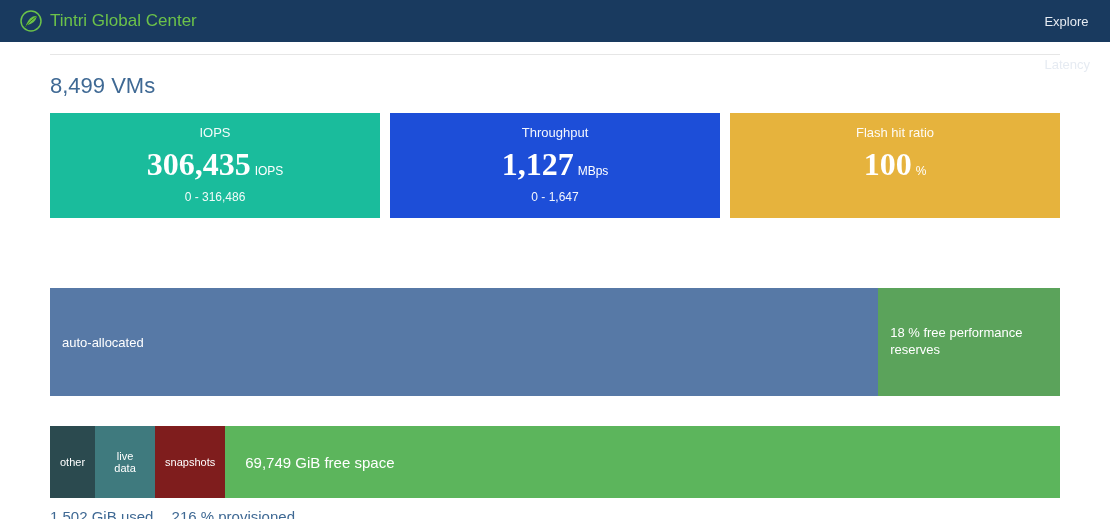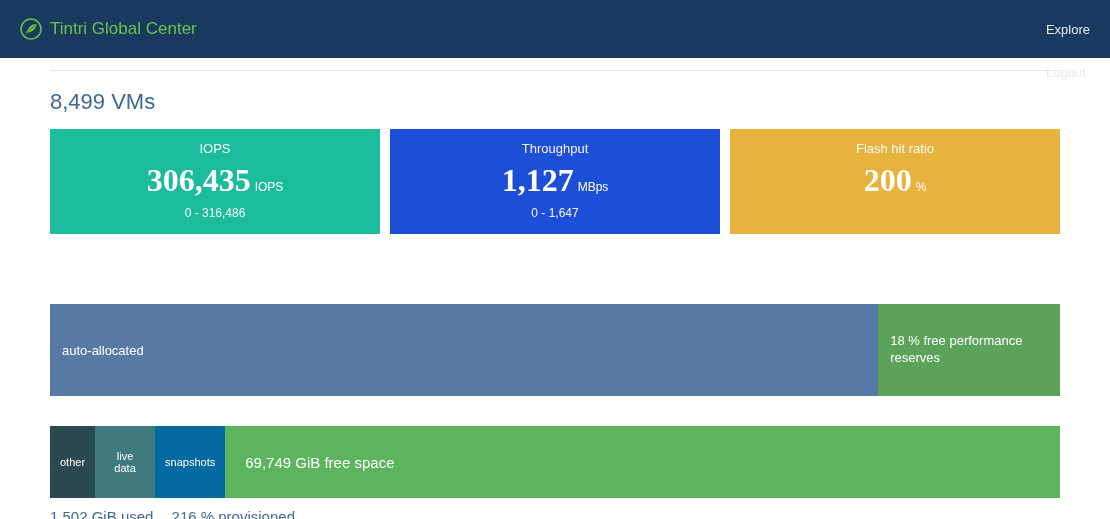"Tintri Global Center" .topbar { height: 58px -> 42px }
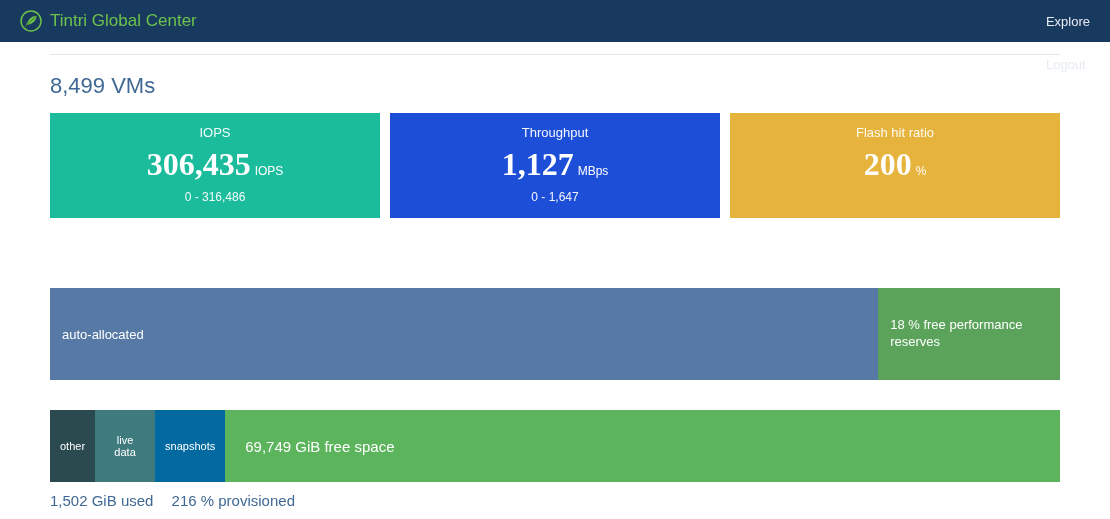"Logout" a { text: Logout -> Latency }
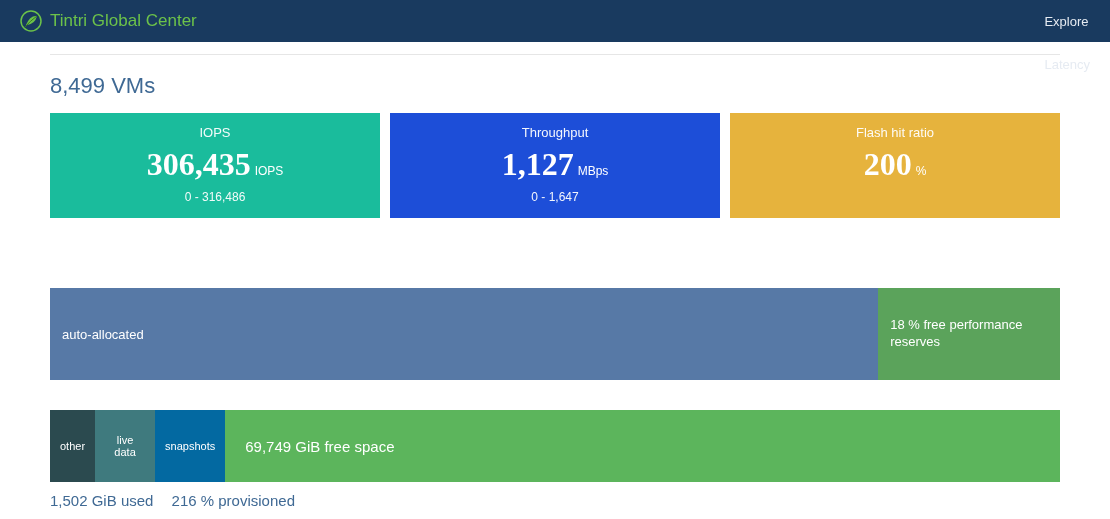"200" span.value { text: 200 -> 100 }
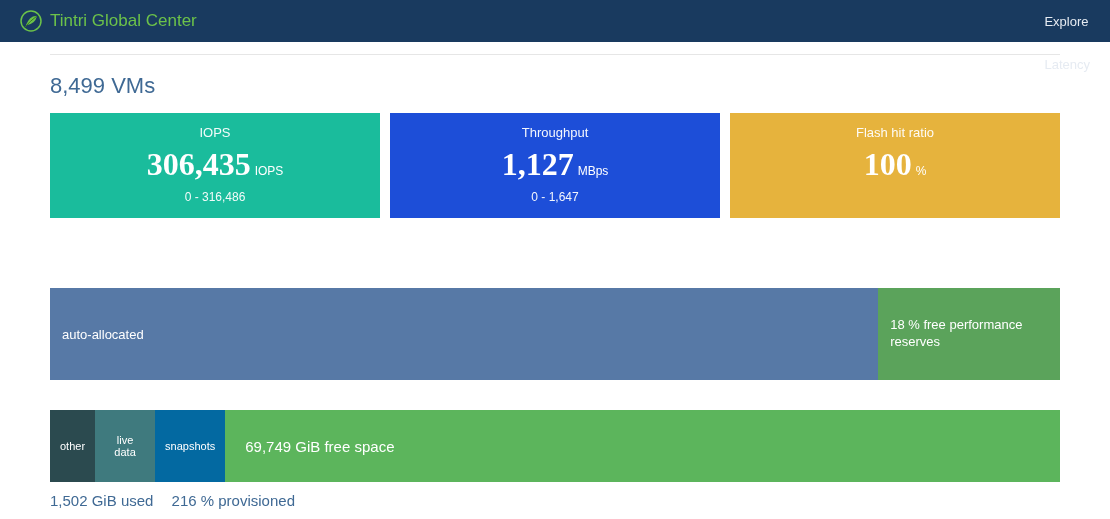"auto-allocated" .perf-bar { height: 92px -> 108px }
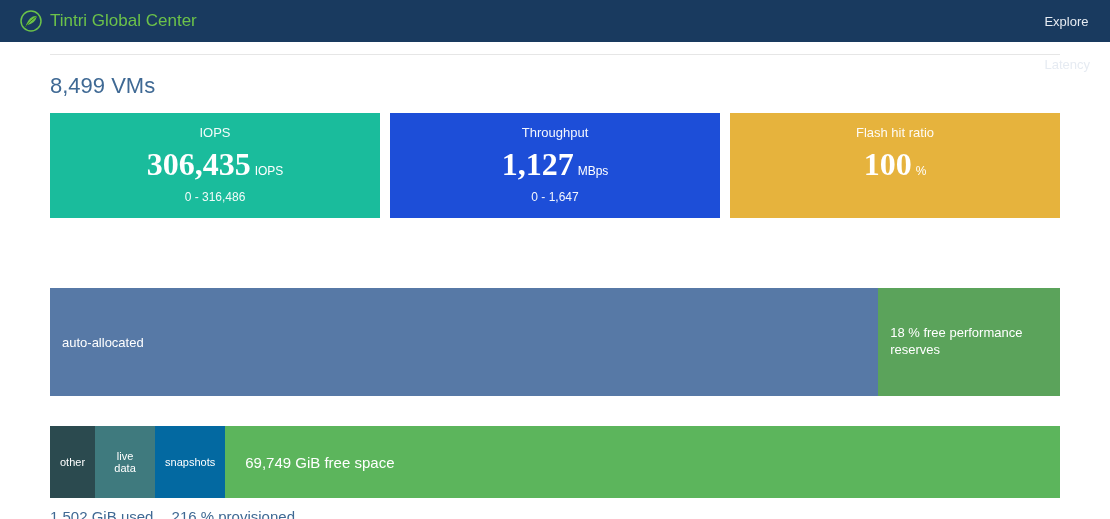"snapshots" .space-snap { background: #0369a1 -> #7f1d1d }
